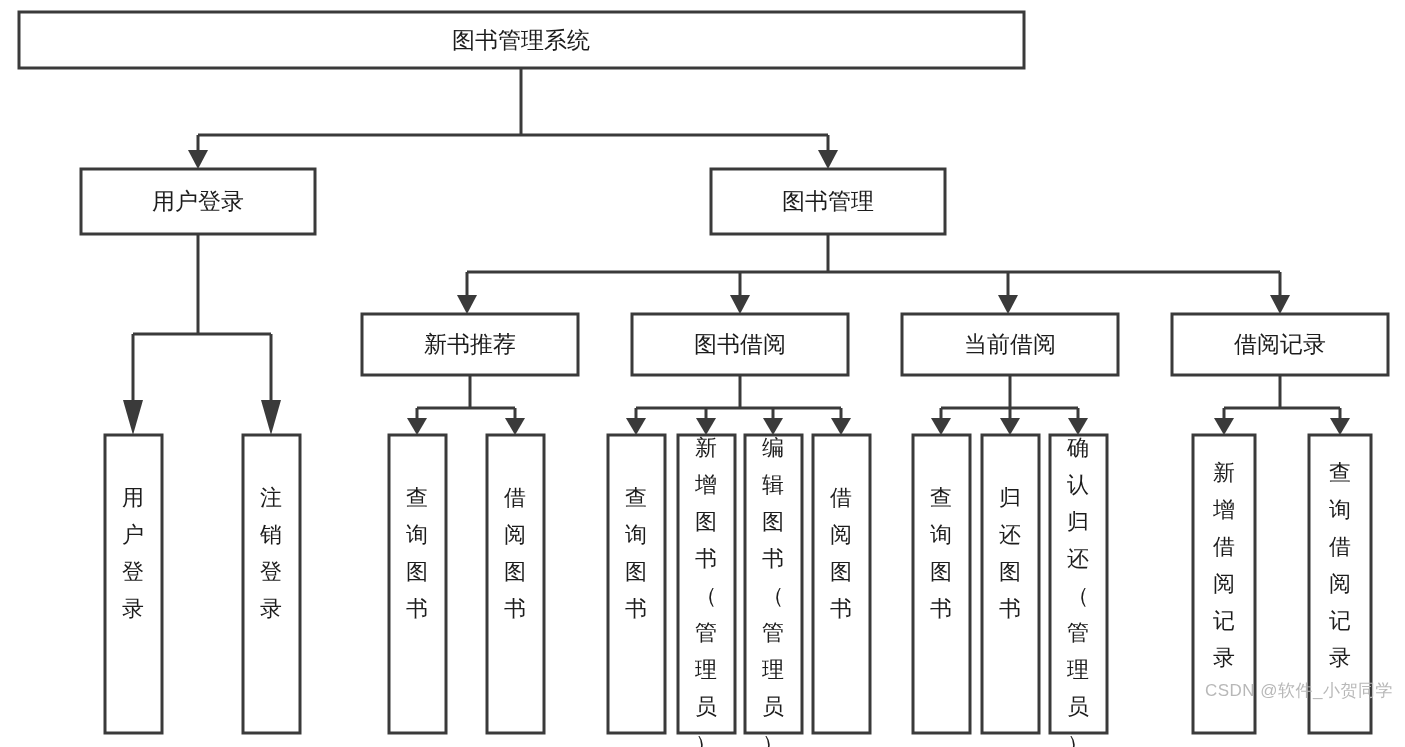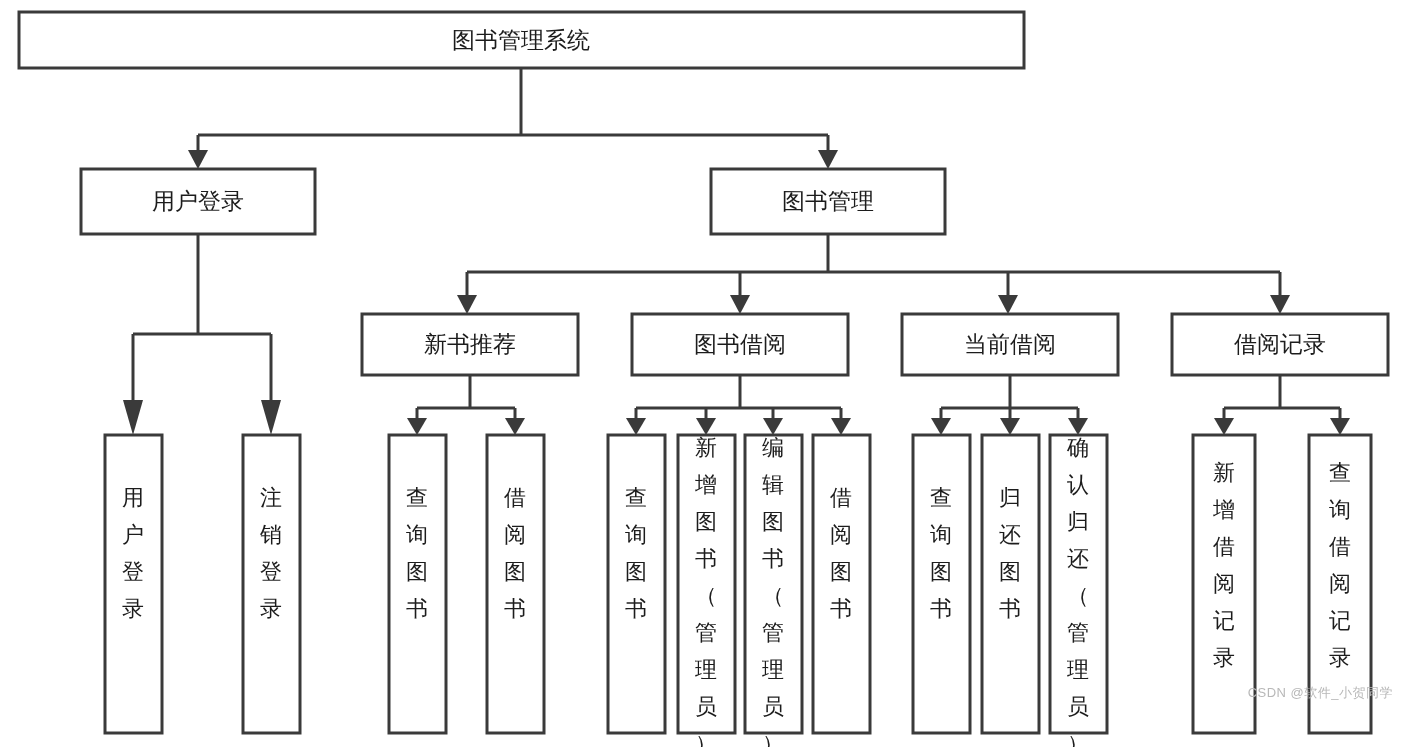"CSDN @软件_小贺同学" .watermark-text { font-size: 13px -> 17px }
